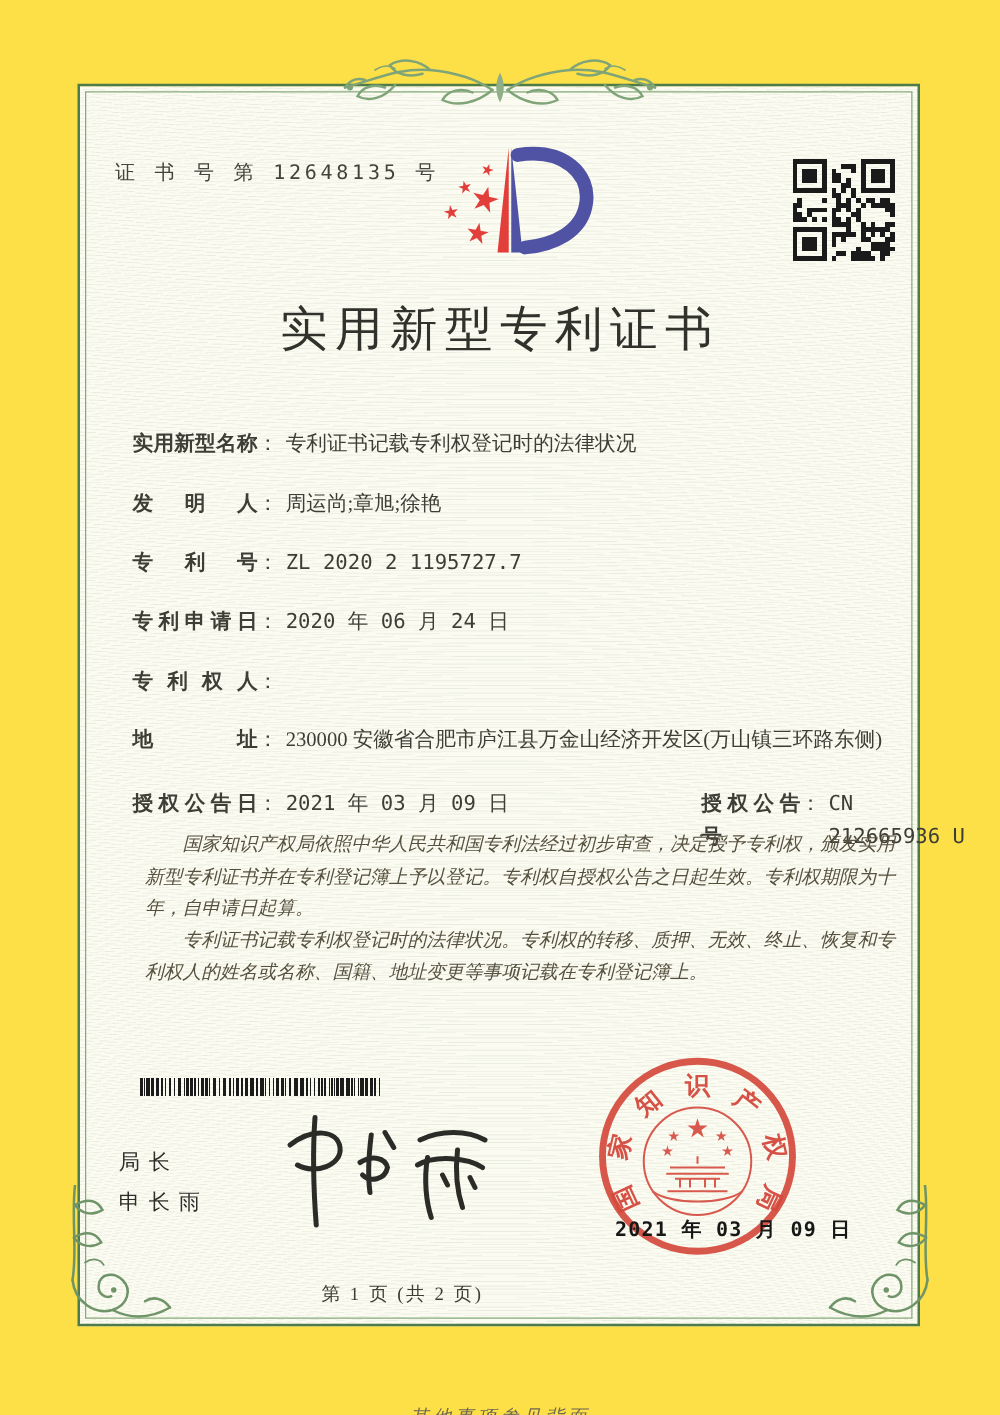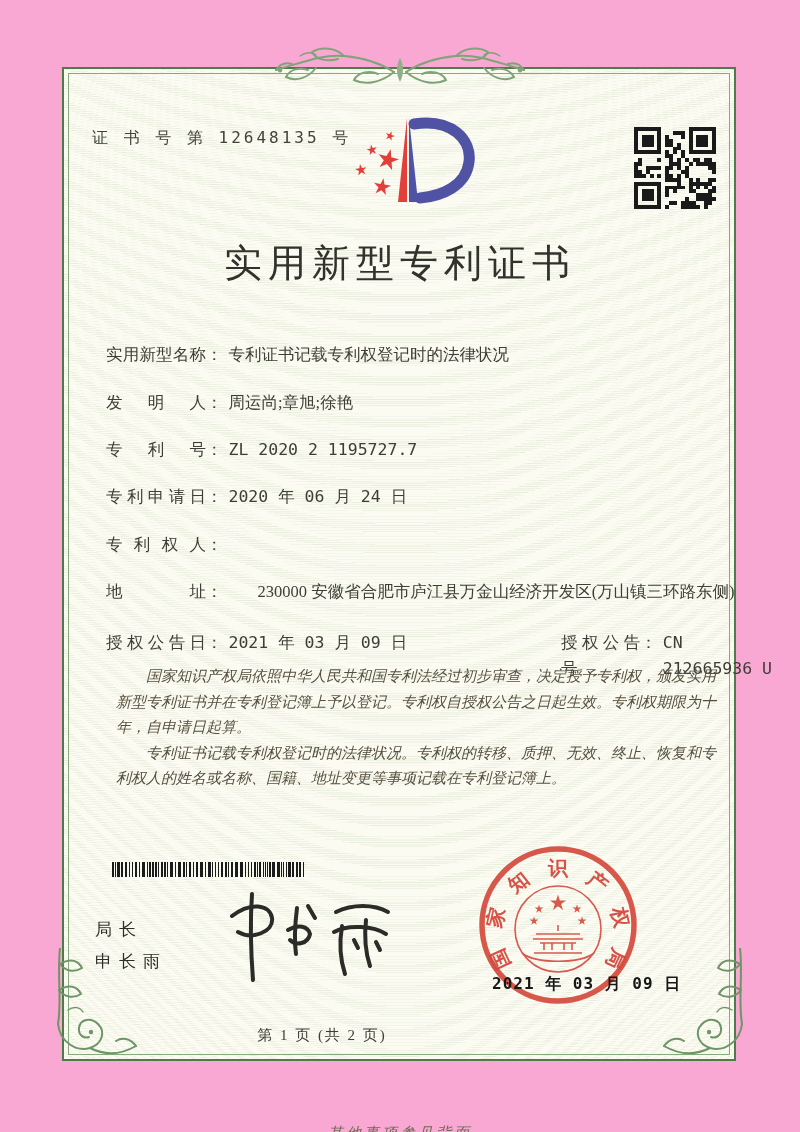"证 书 号 第 12648135" .page { background: #f9a8d4 -> #fde047 }
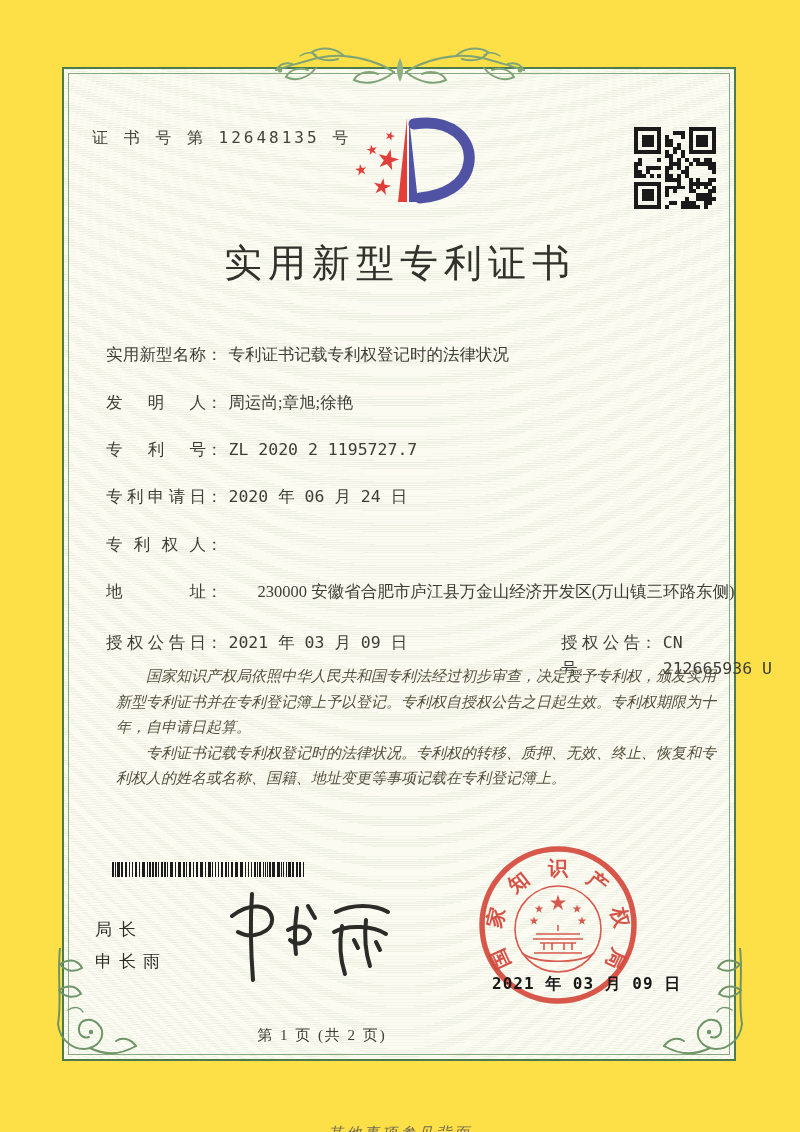"实用新型名称" .f-label { font-weight: none -> bold }
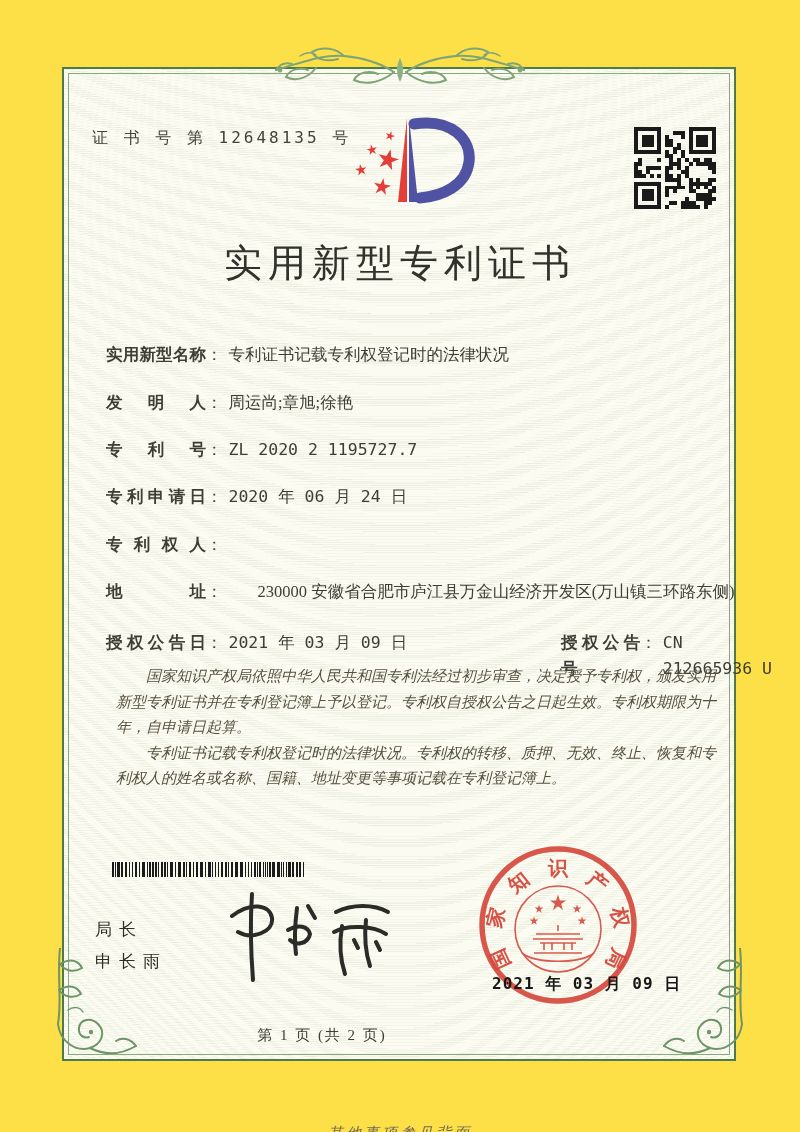"230000 安徽省合肥市庐江县万金山经济开发区(万山镇三环路东侧)" .addr-value { margin-left: 29px -> none }
